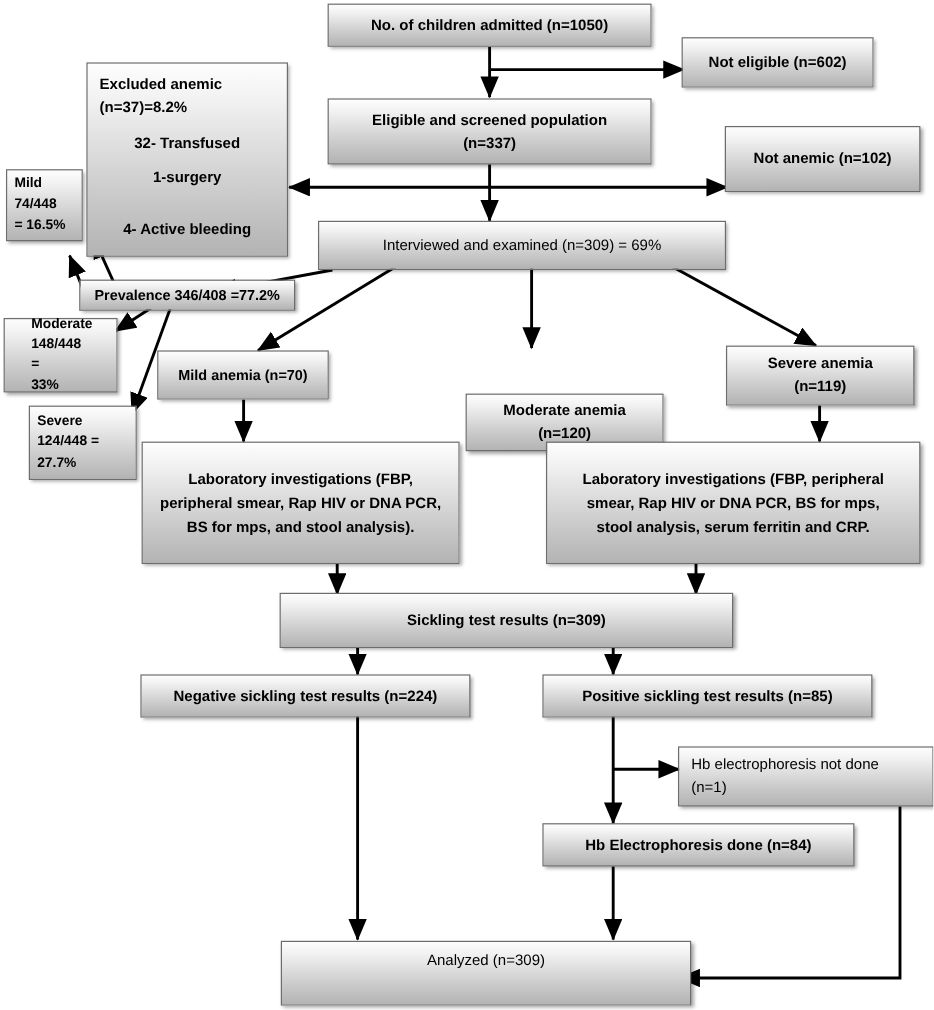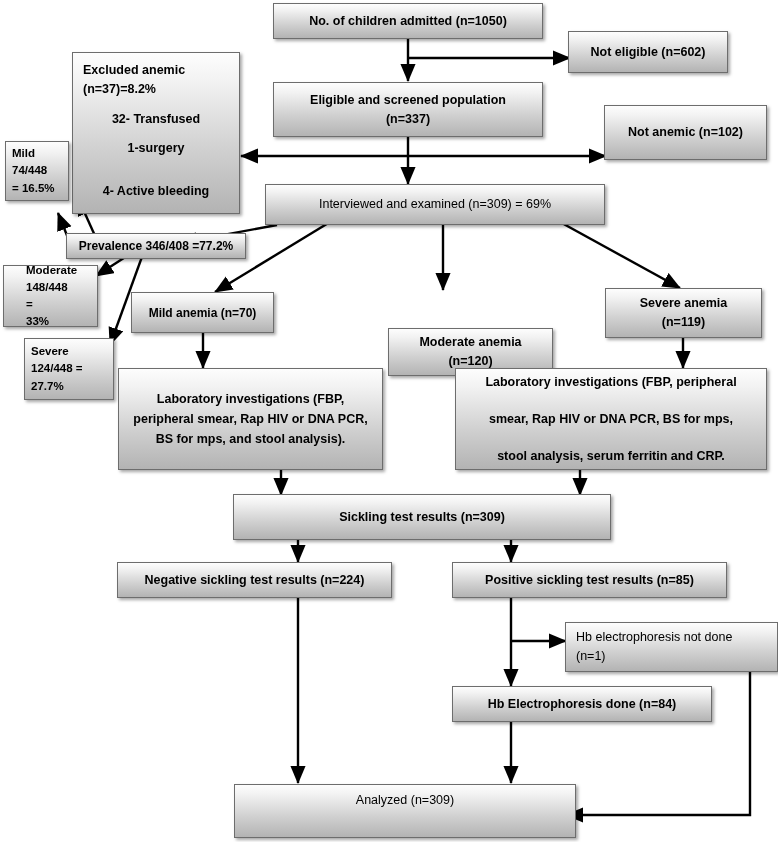"Laboratory investigations (FBP, peripheral" div.box { justify-content: space-between -> none }
